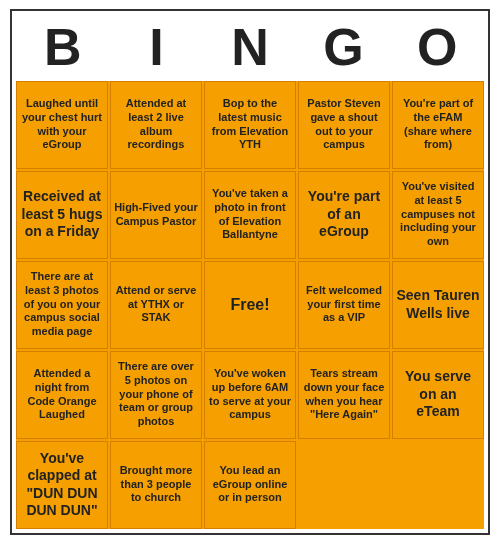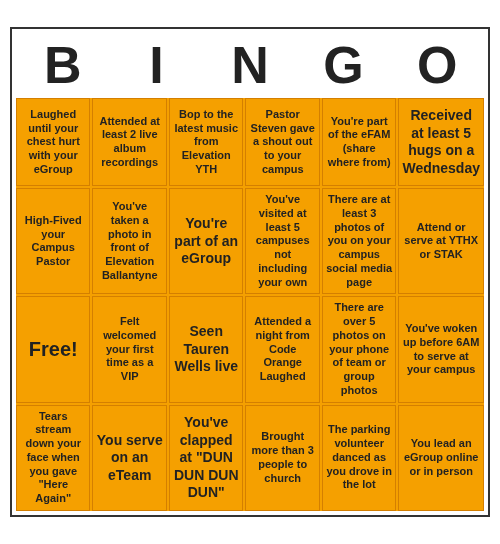"Laughed until your chest hurt" .bingo-grid { grid-template-columns: repeat(6, 1fr) -> repeat(5, 1fr) }
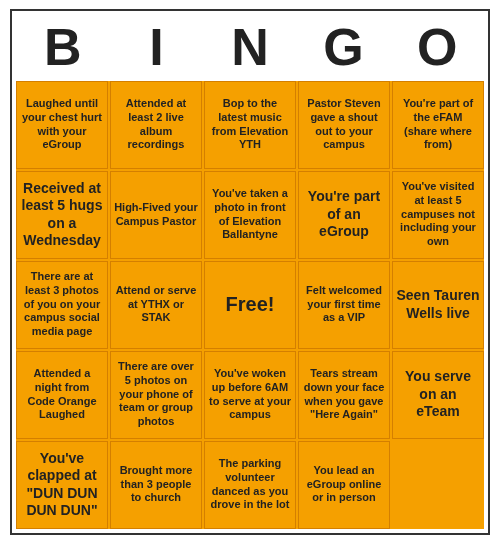"Received at least 5 hugs" div.bingo-cell { text: Wednesday -> Friday }
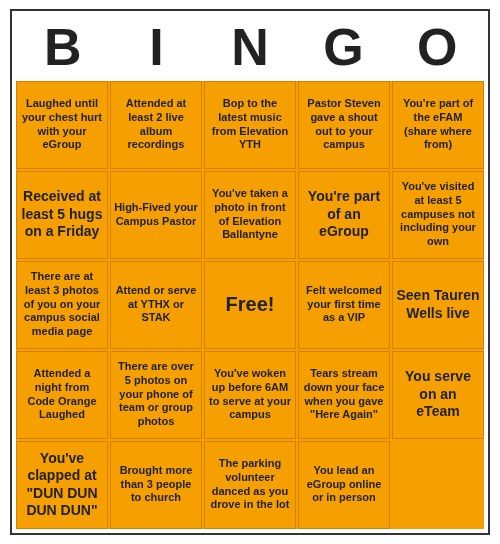"Free!" .bingo-cell.free { font-size: 20px -> 16px }
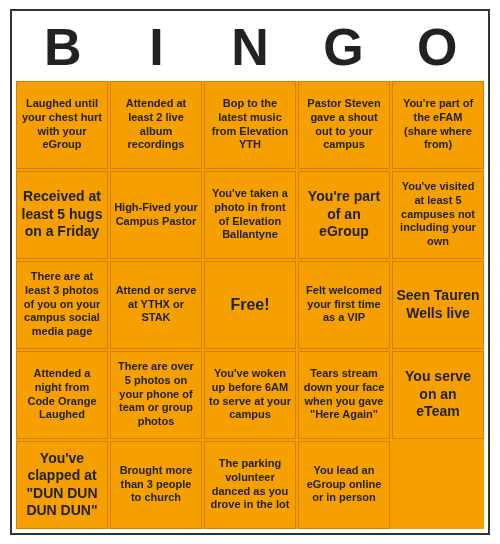"Tears stream down your face" div.bingo-cell { text: gave -> hear }
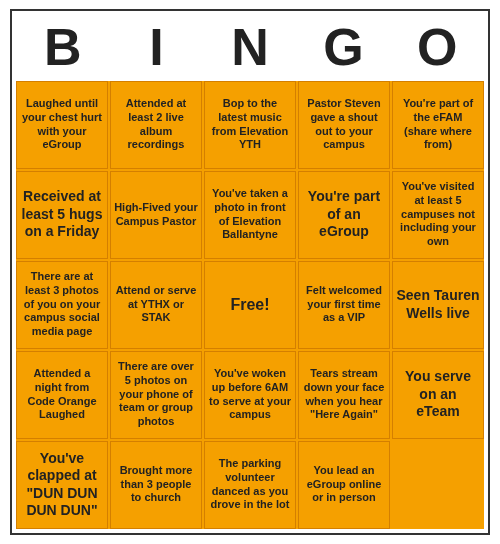"The parking volunteer danced as" div.bingo-cell { html: <div>The parking volunteer danced as you drove in the lot</div> -> none }
